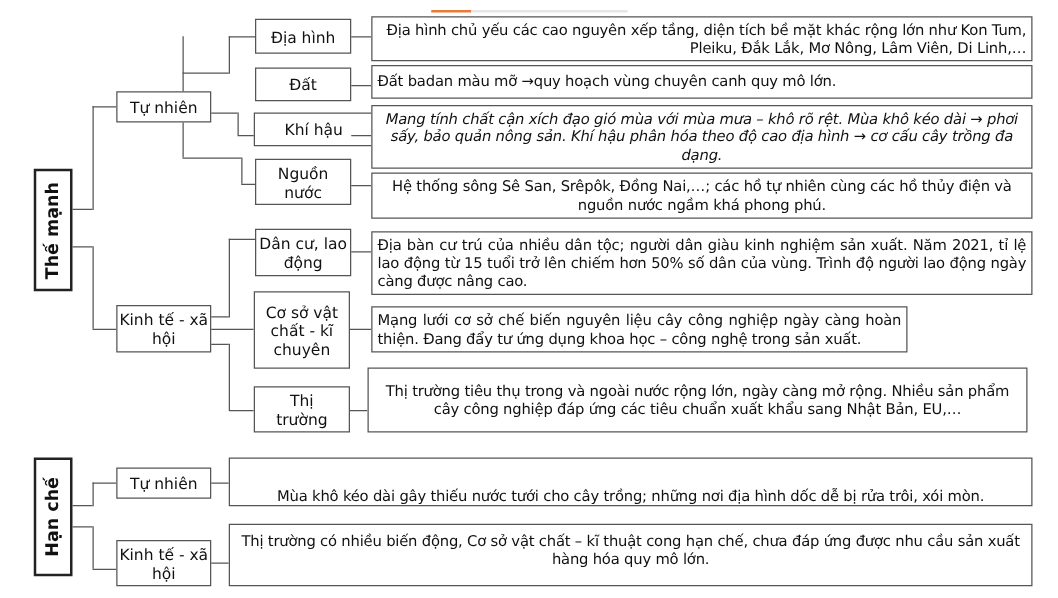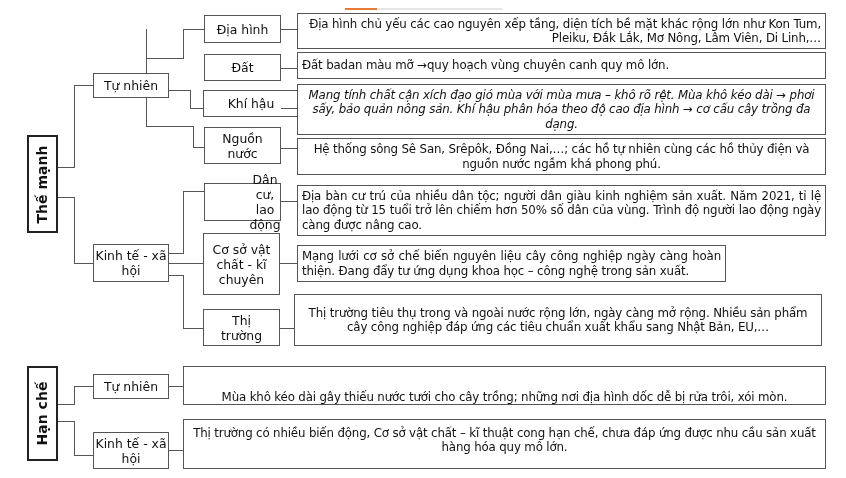"Dân cư, lao động" div.box { padding-left: 45px -> none }
